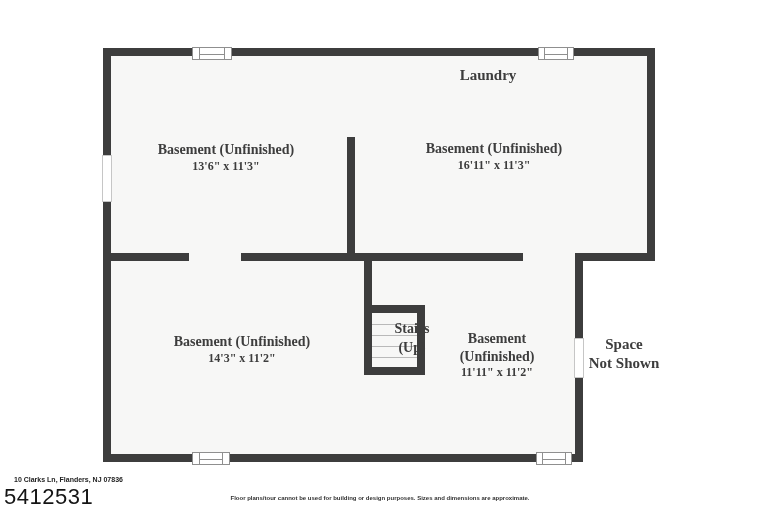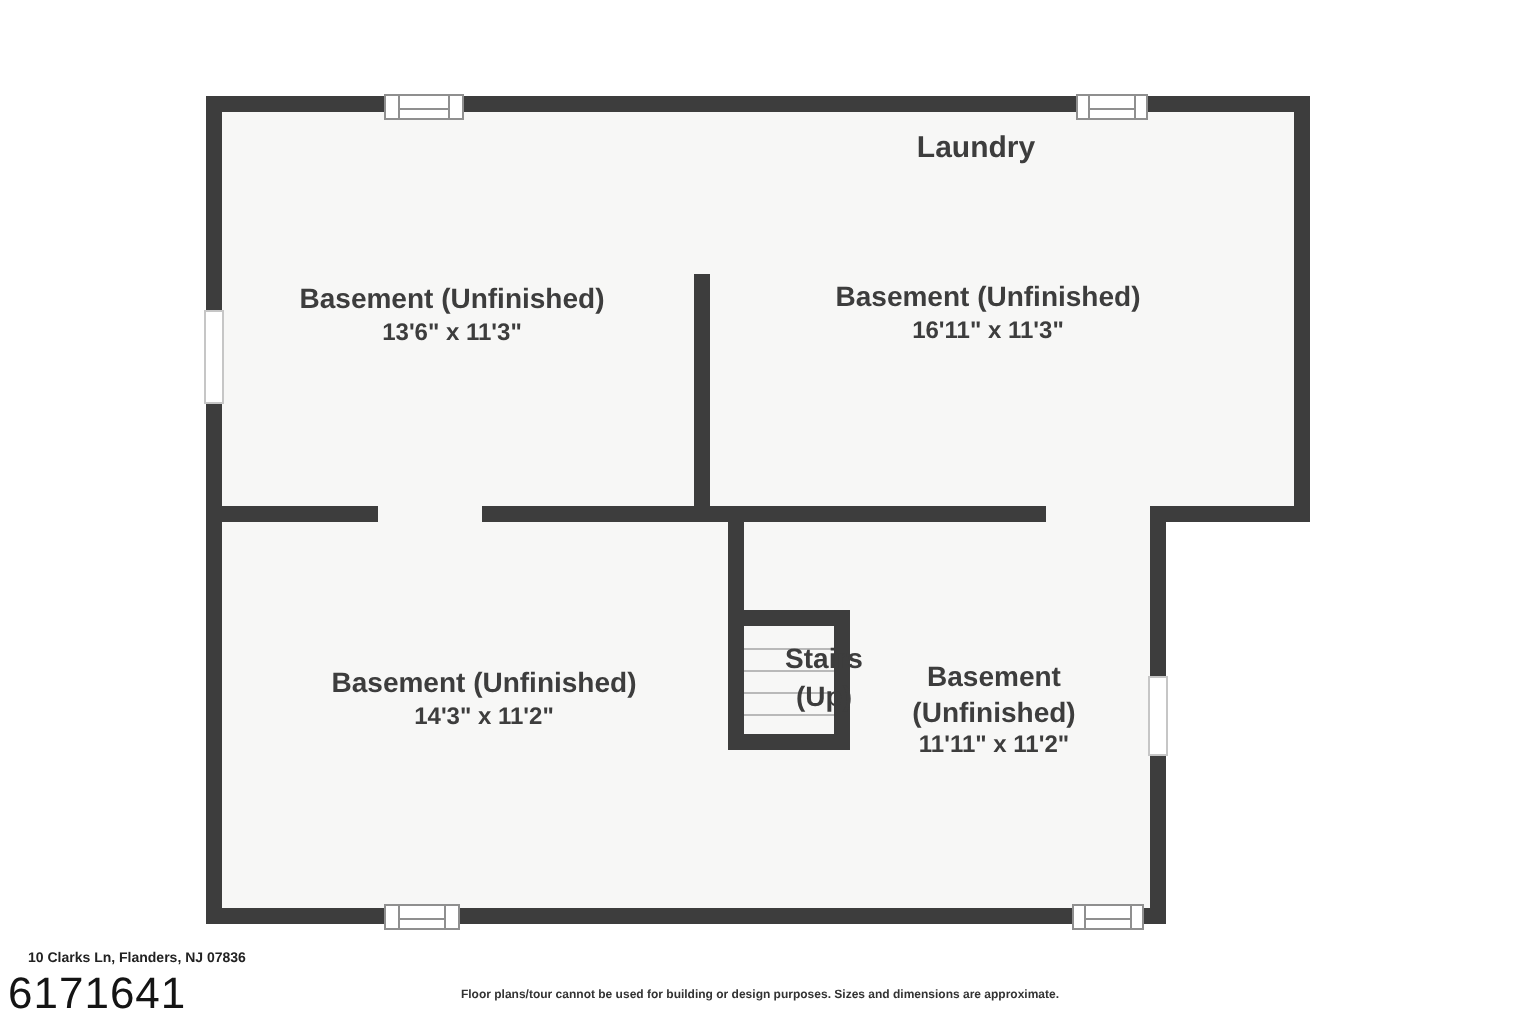"Laundry" div.abs { font-family: none -> Liberation Serif, serif }
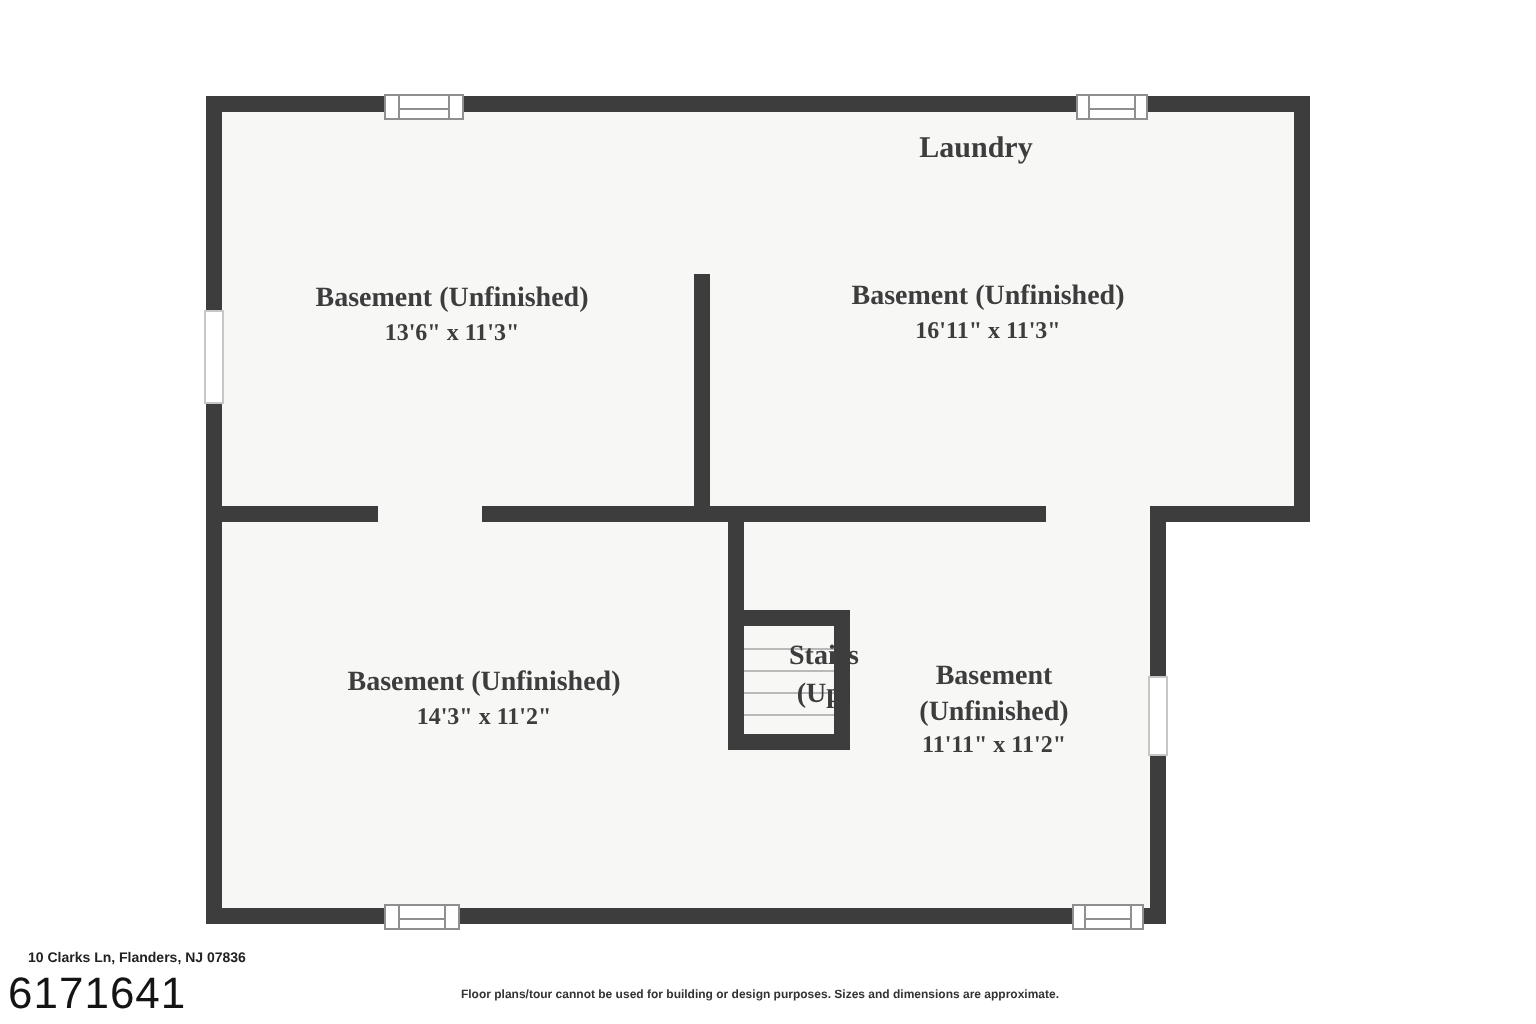"Space" div.lbl { html: none -> <div> <div>Space</div> <div>Not Shown</div> </div> }
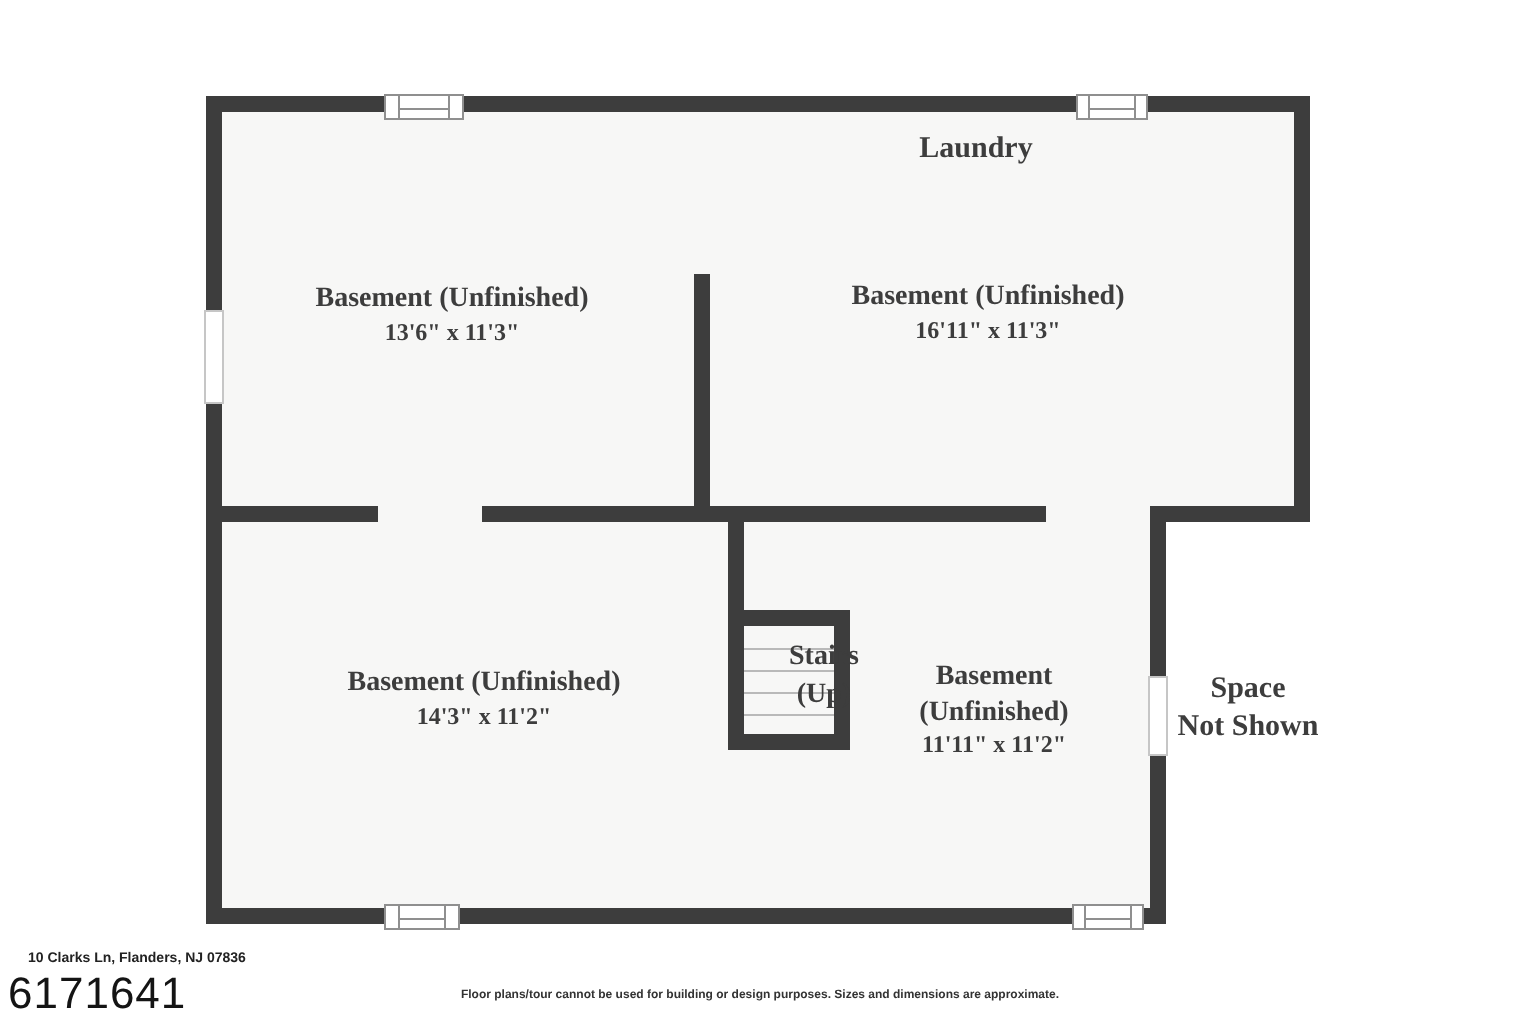"6171641" div.mls { text: 6171641 -> 5412531 }
